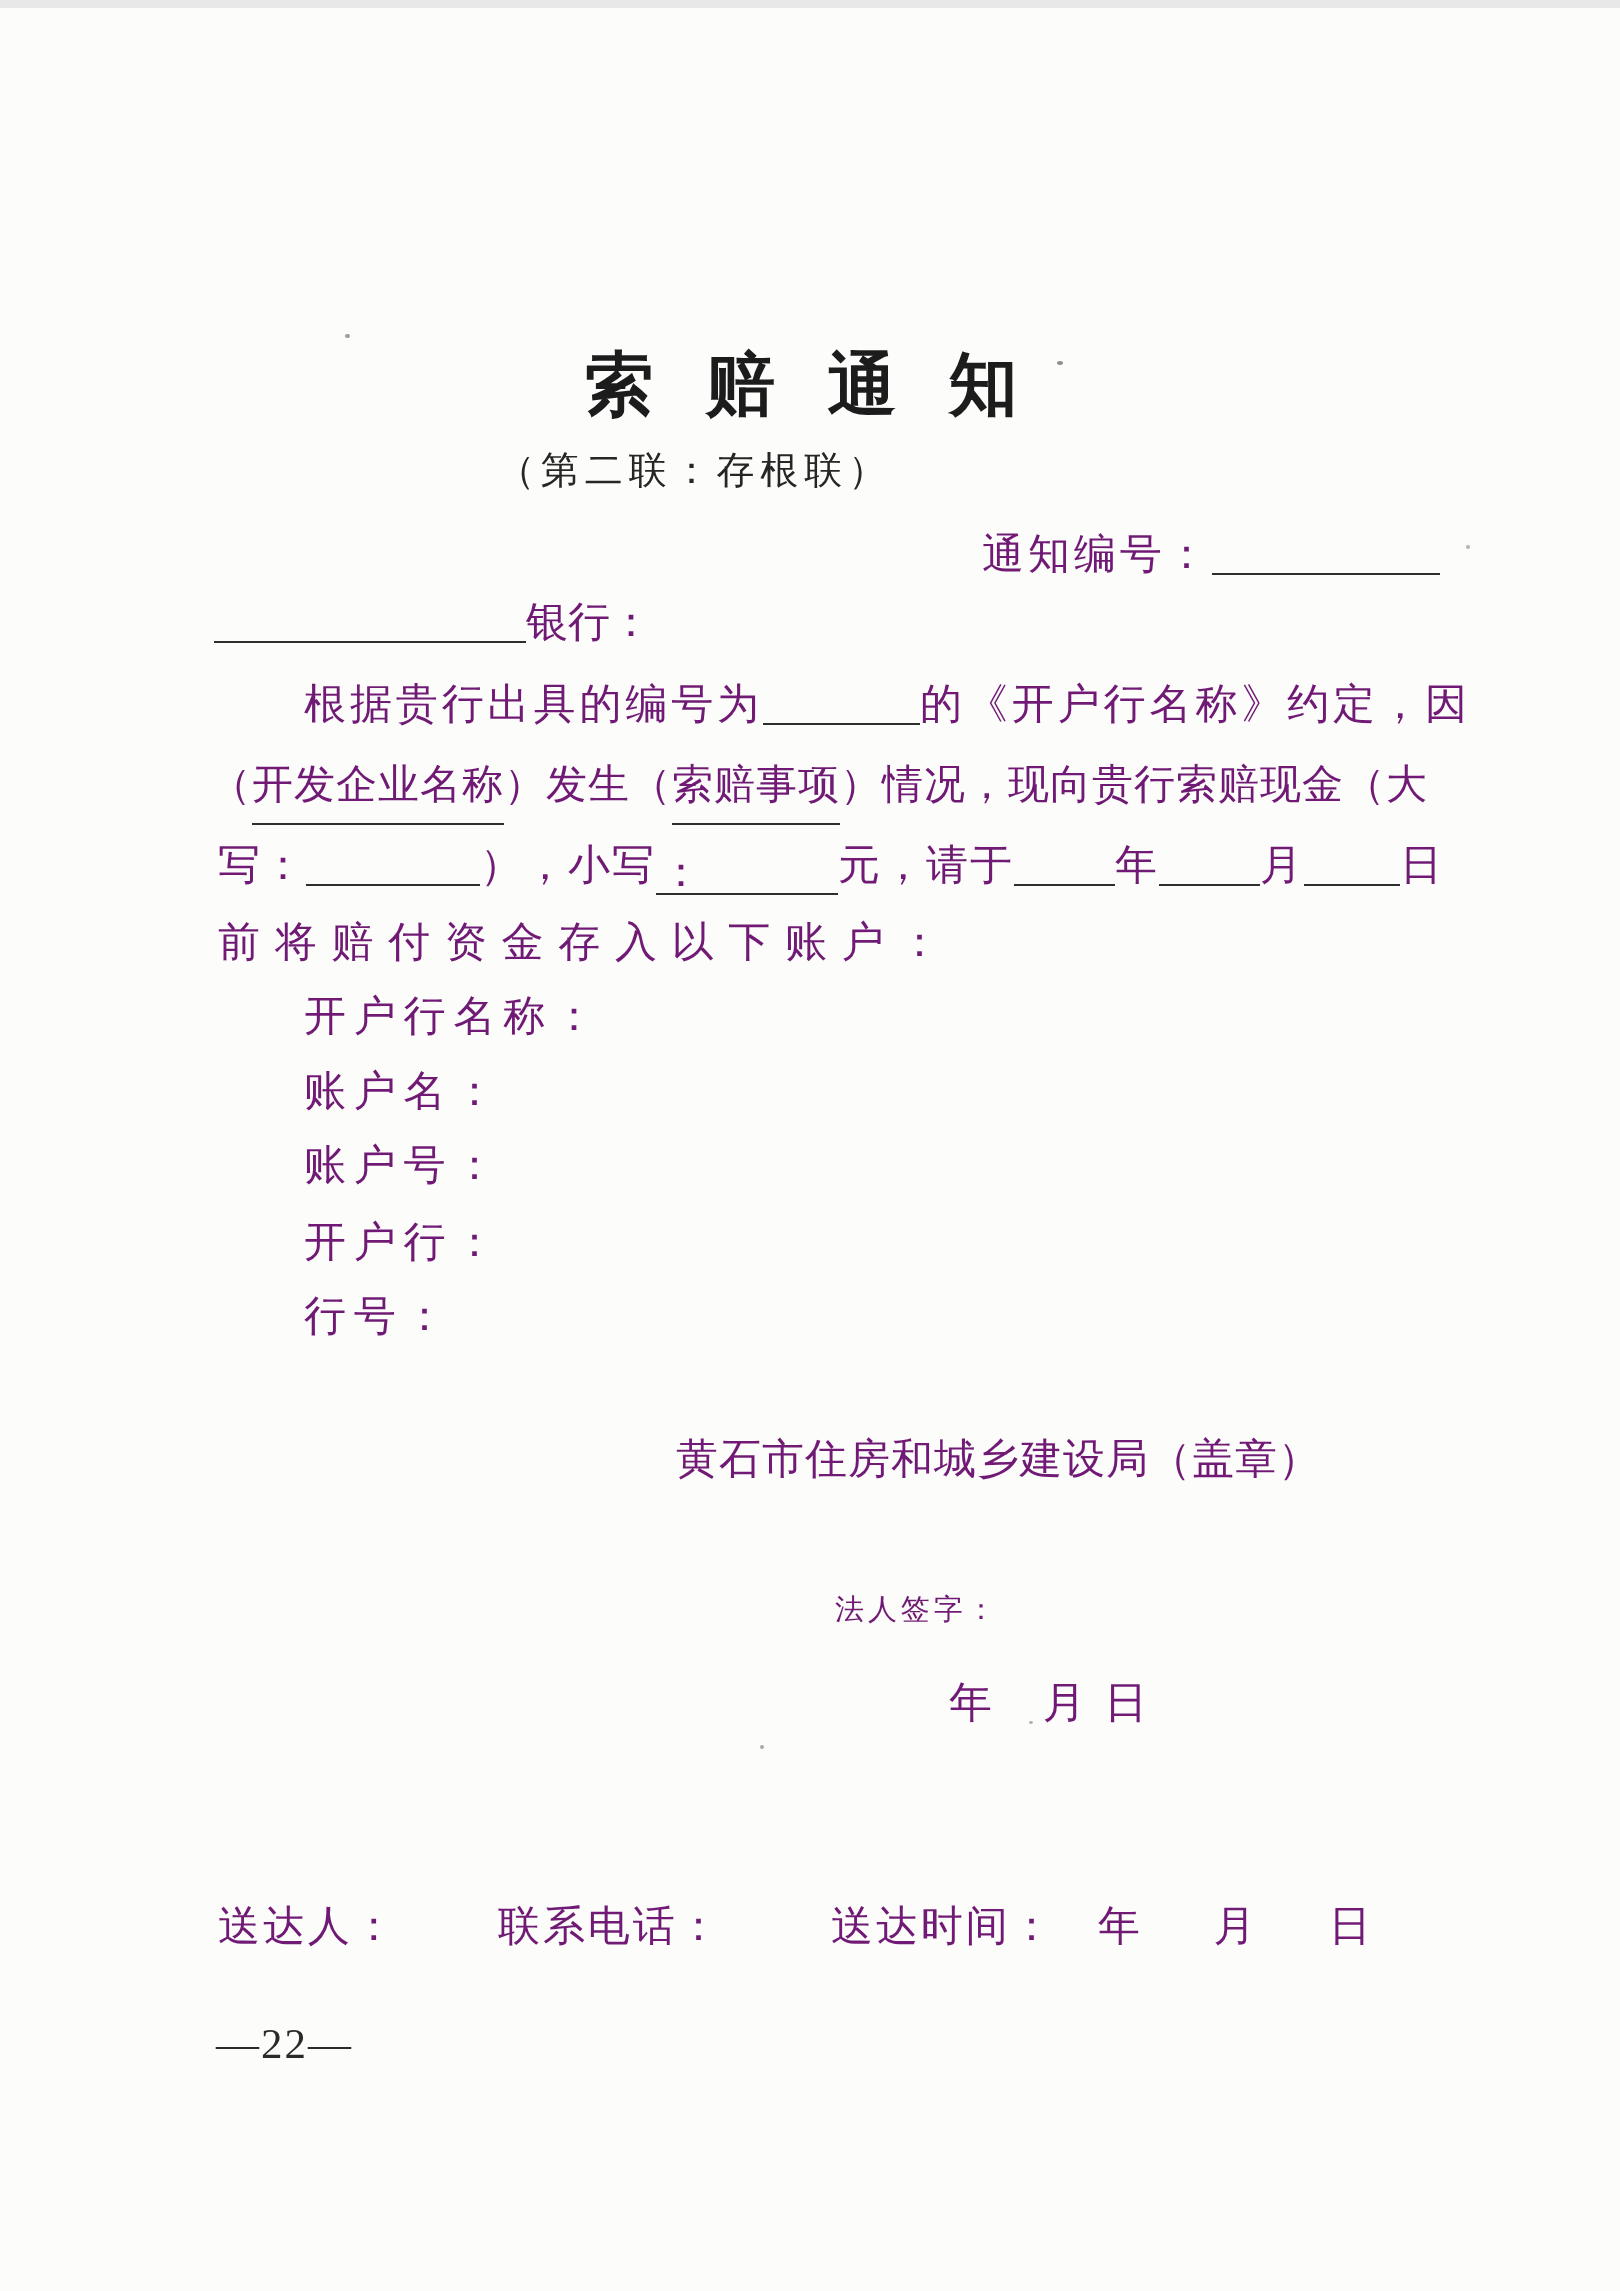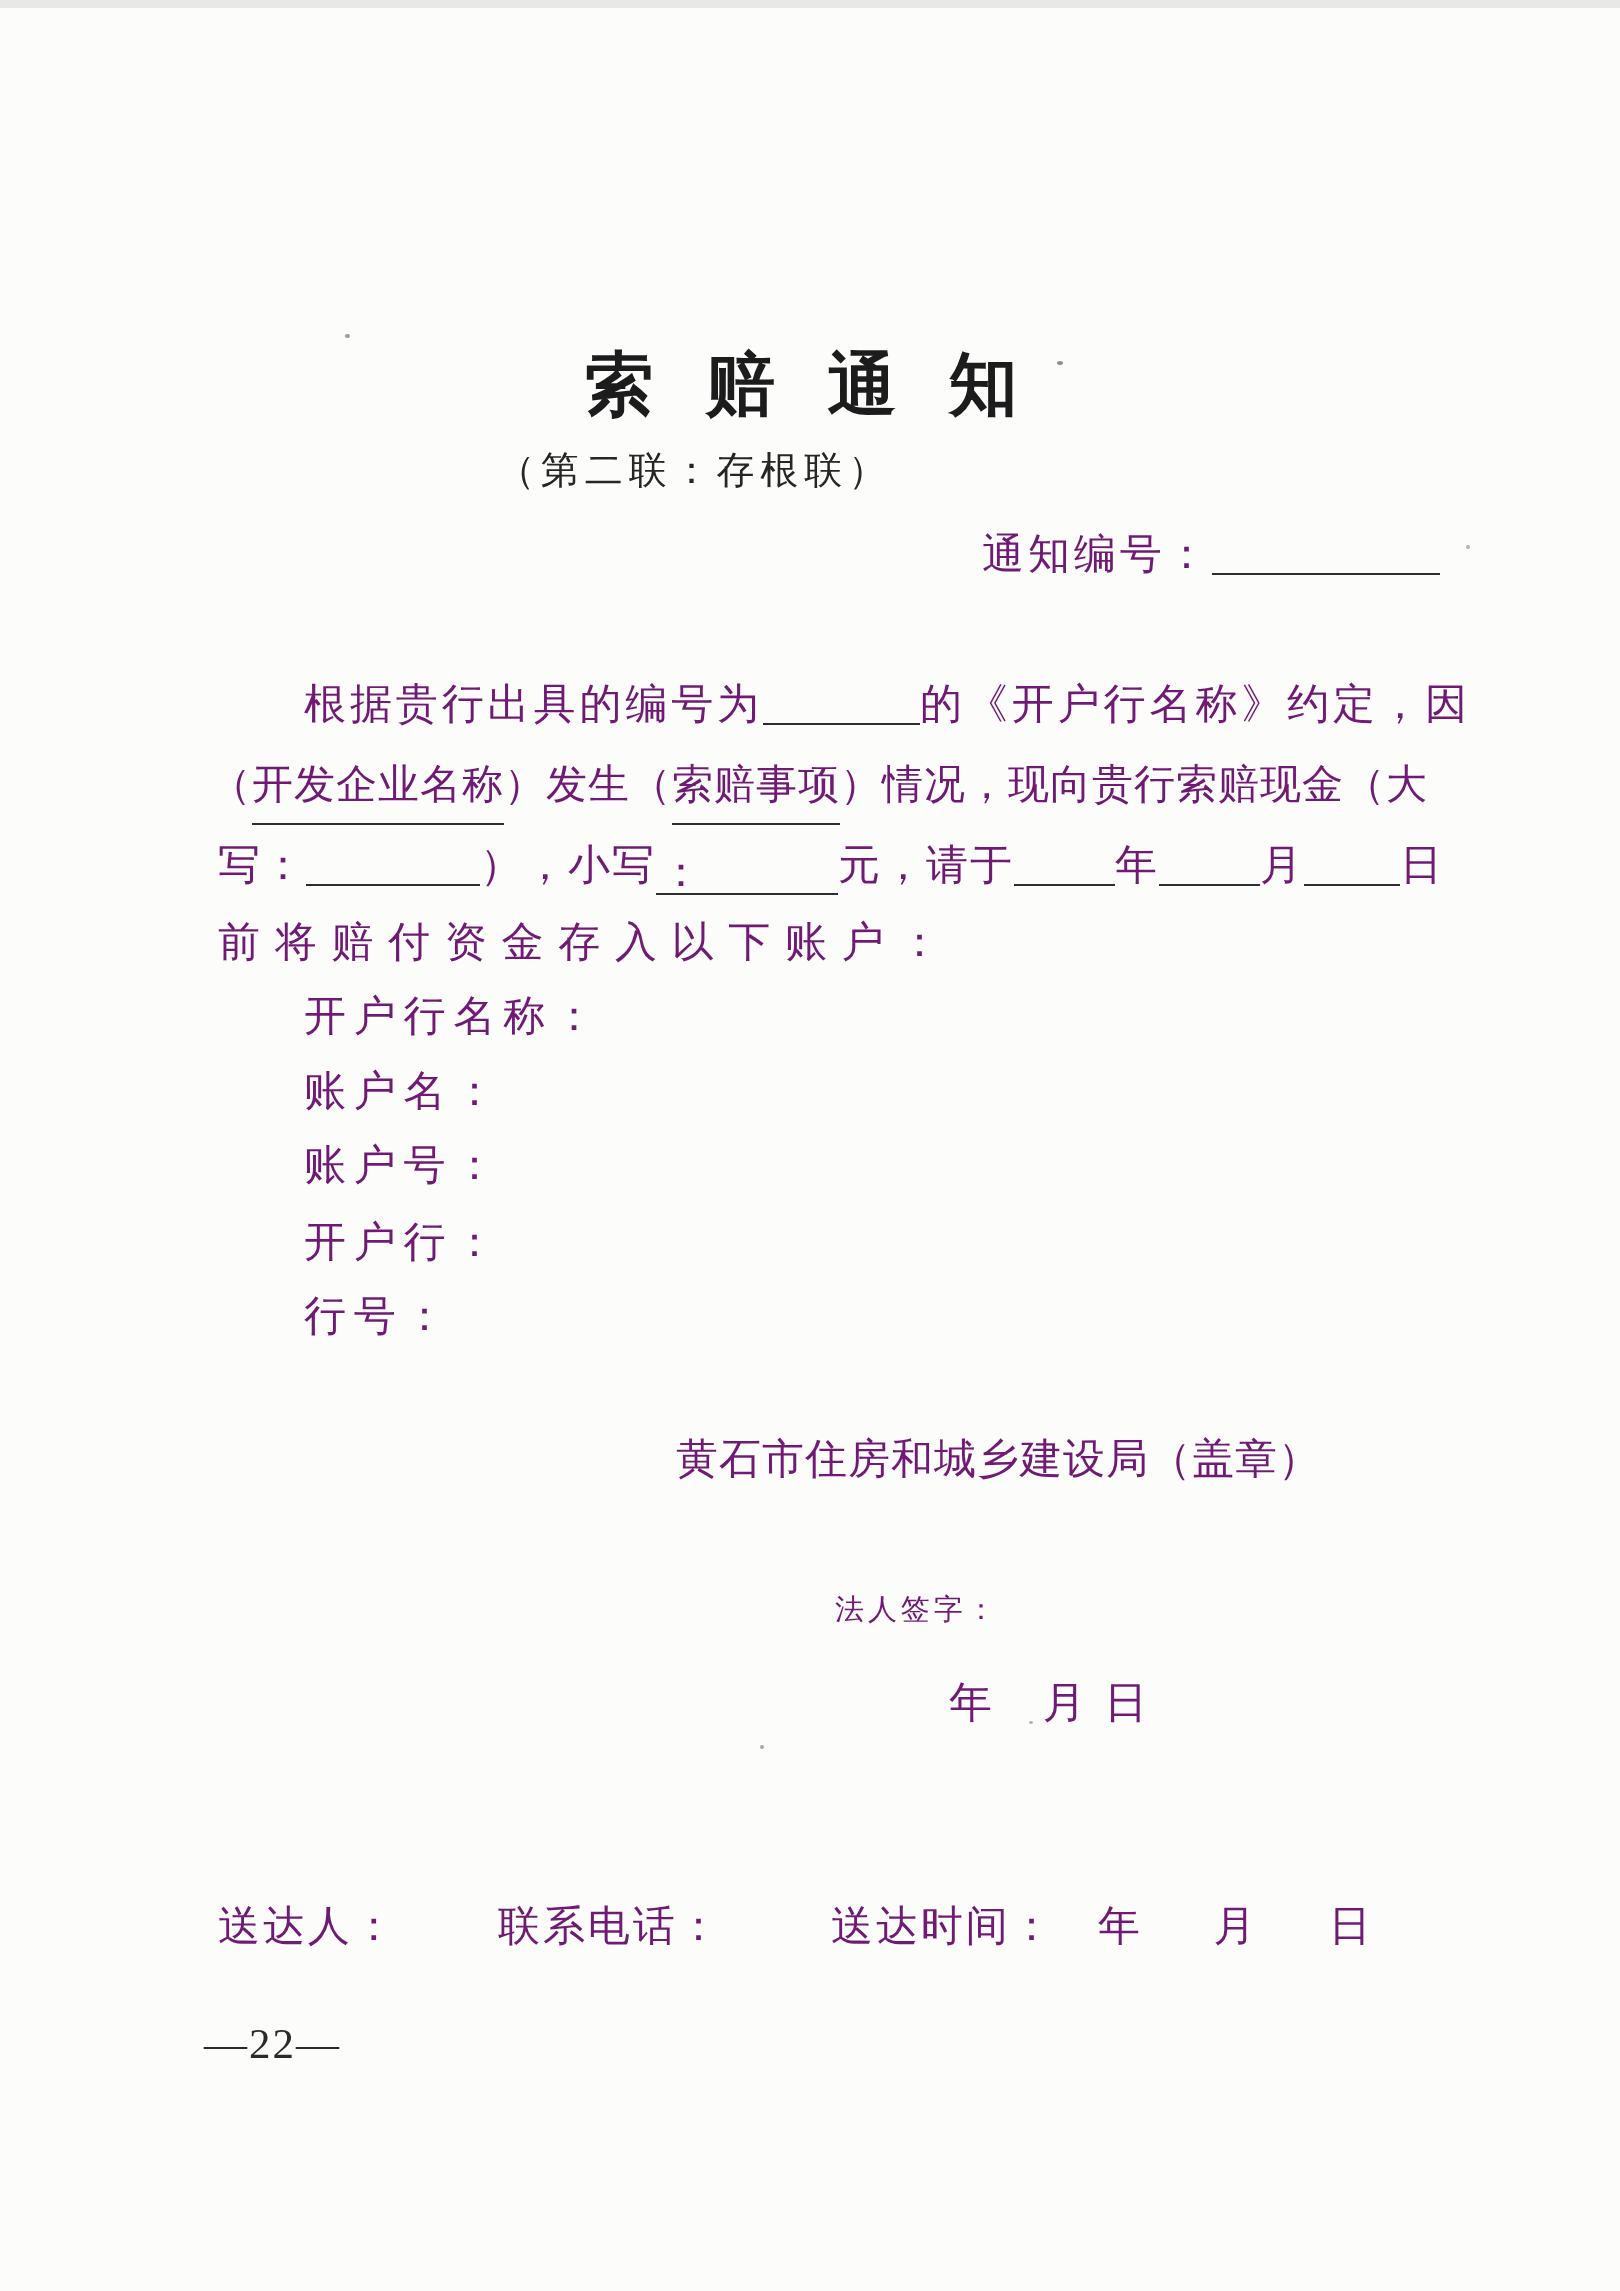"银行：" div.line { html: none -> <div><span></span><span>银行：</span></div> }
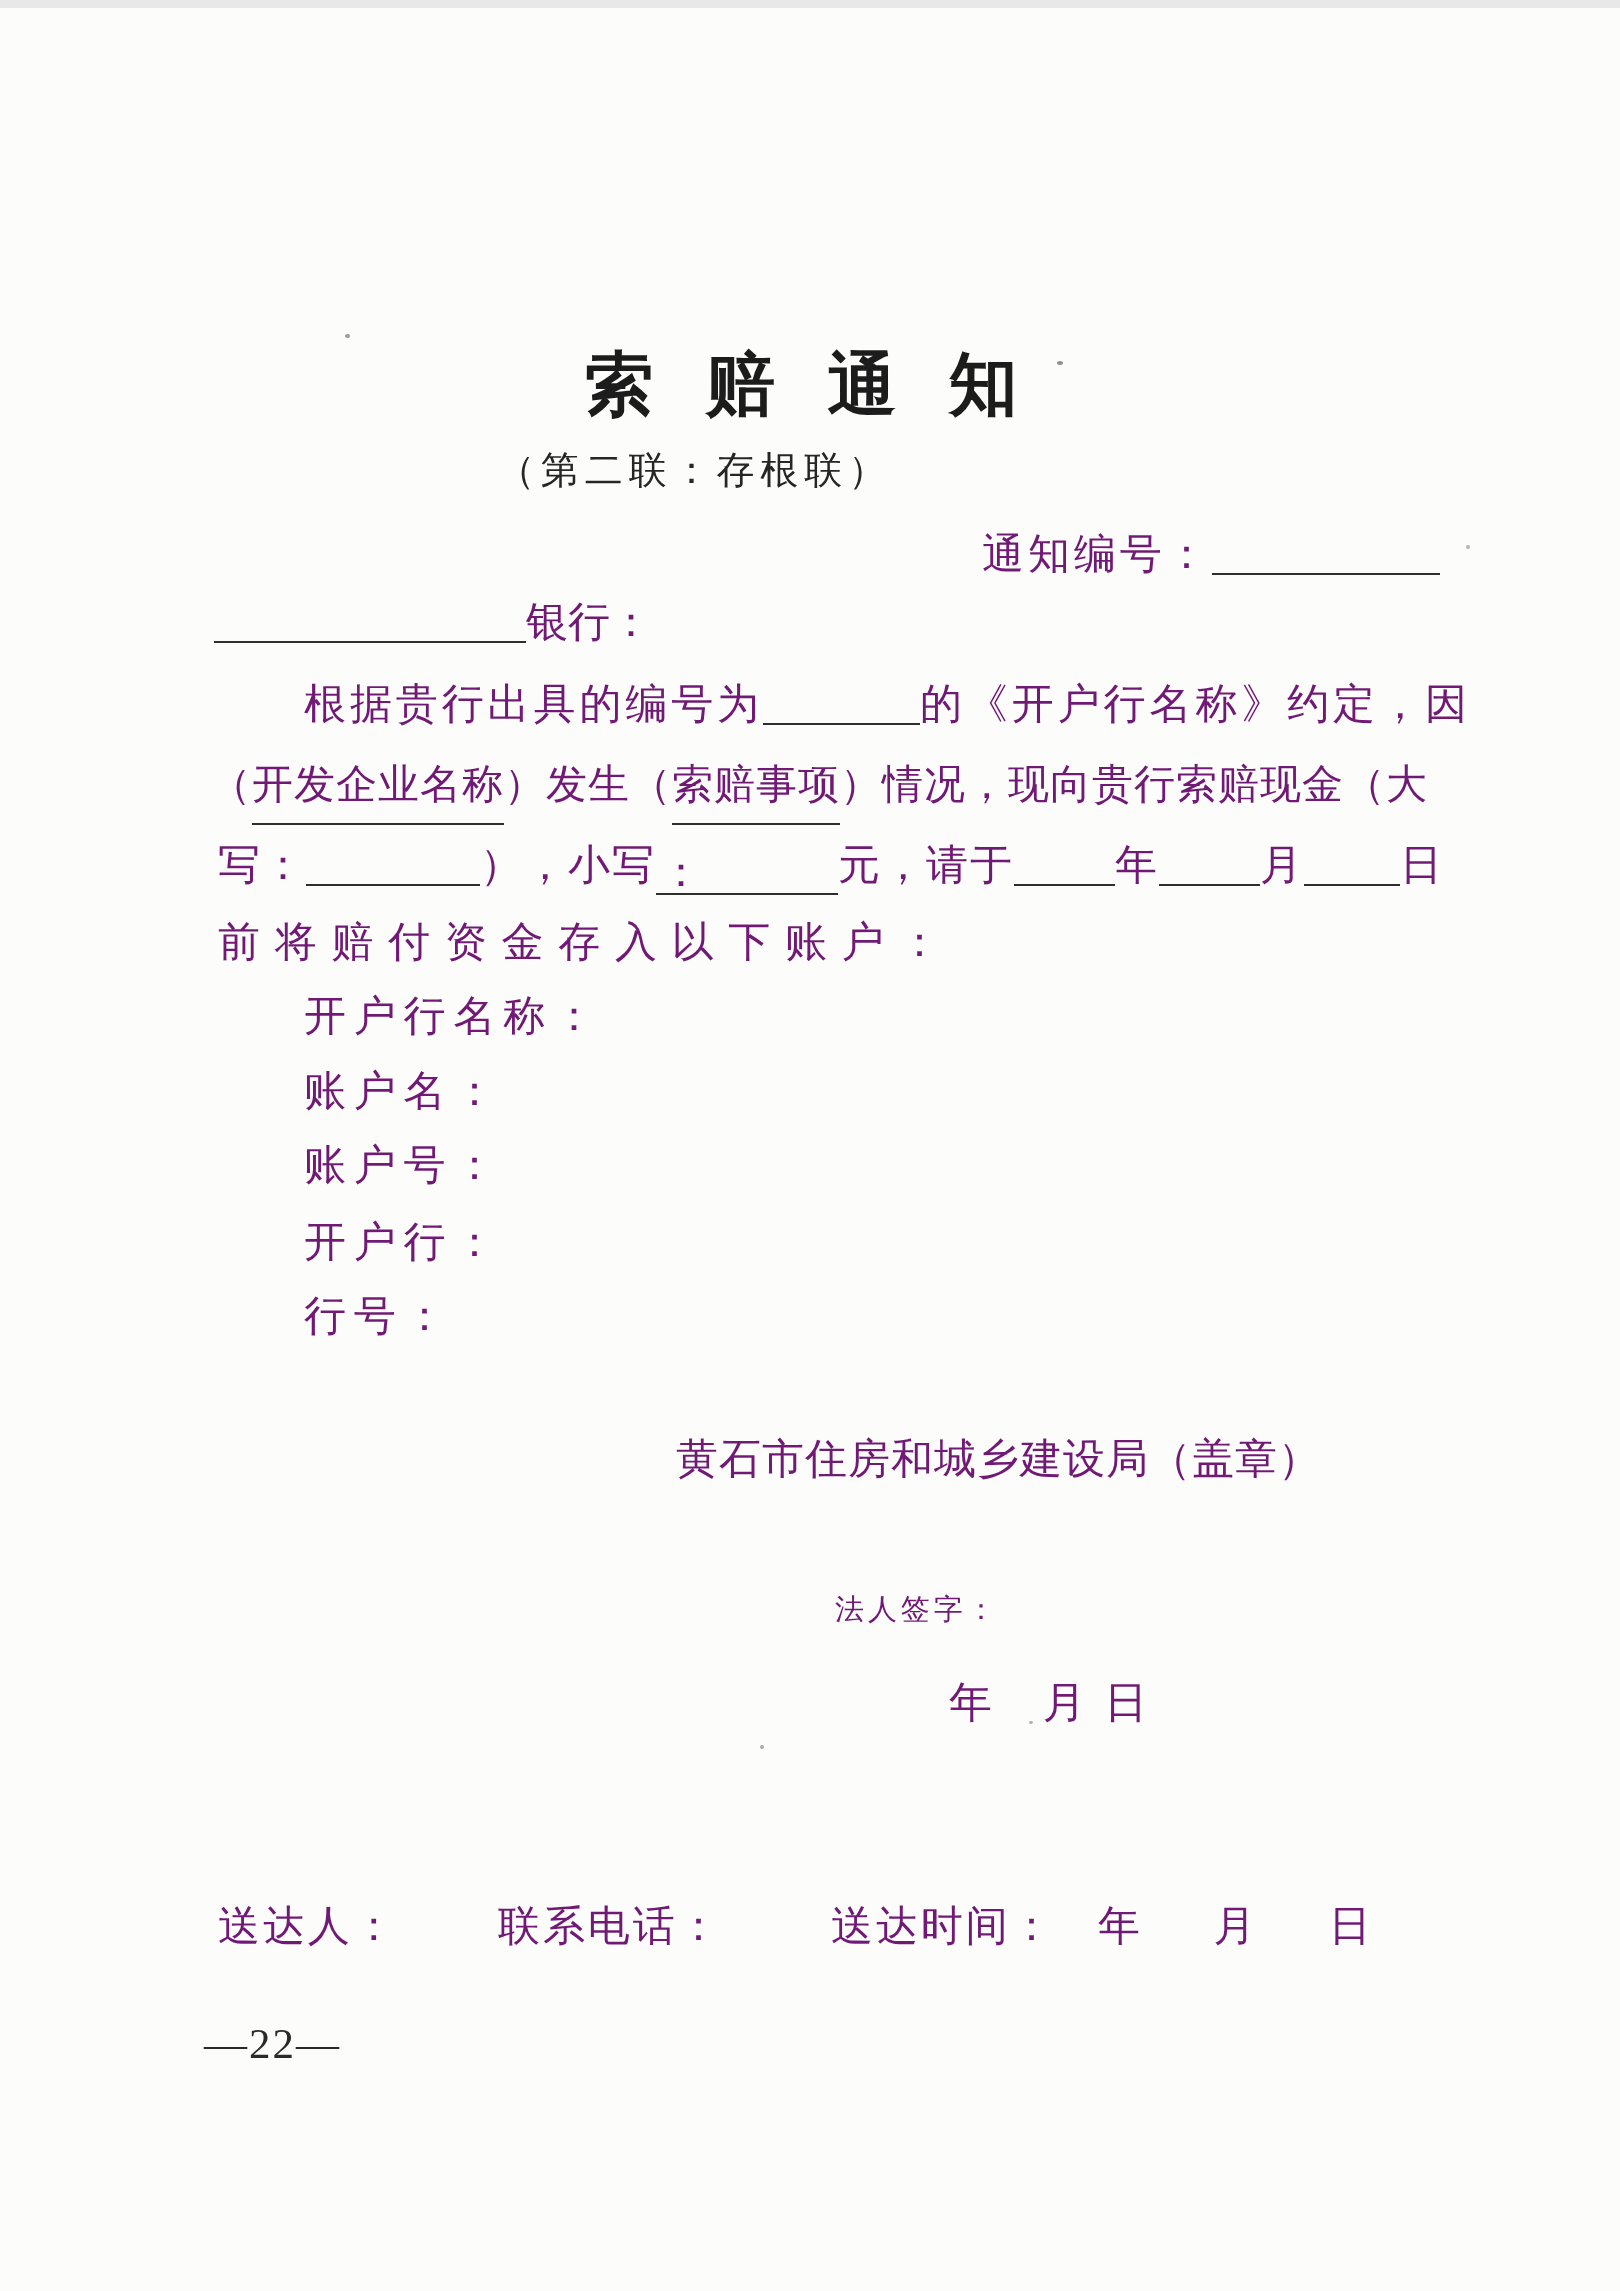"—22—" .pageno-line { left: 204px -> 216px }
